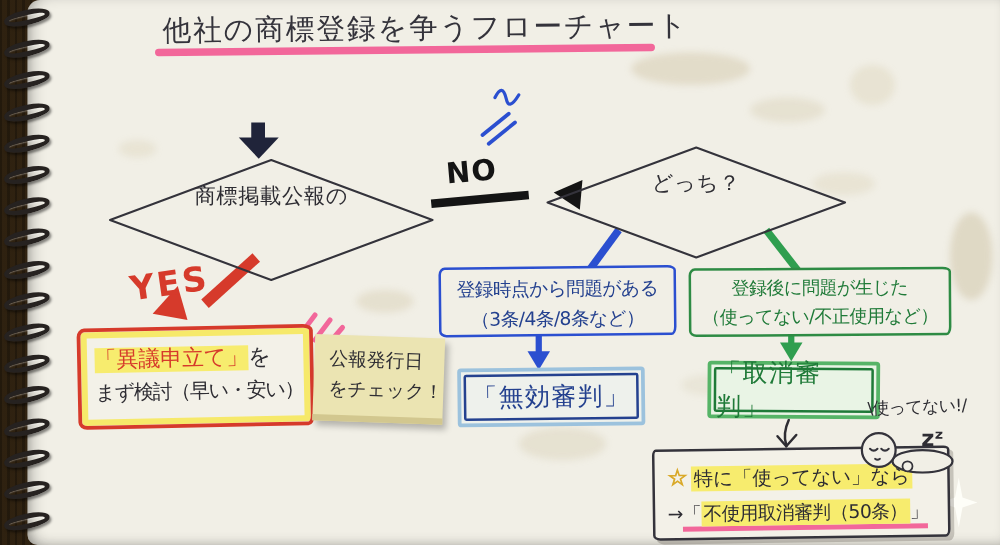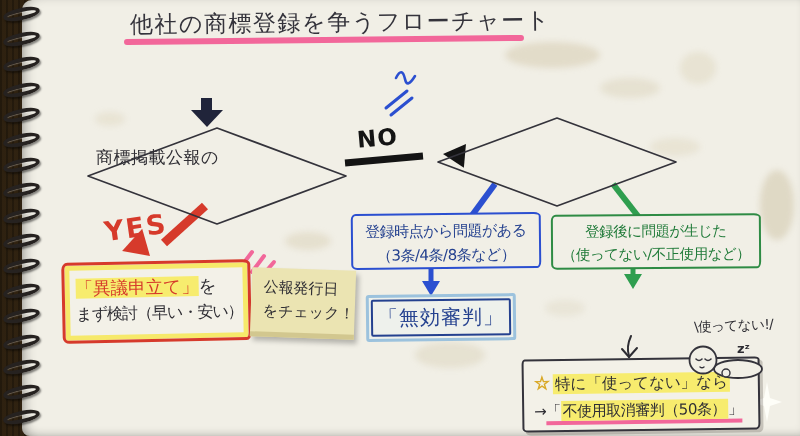"商標掲載公報の" .d-text { text-align: none -> center }
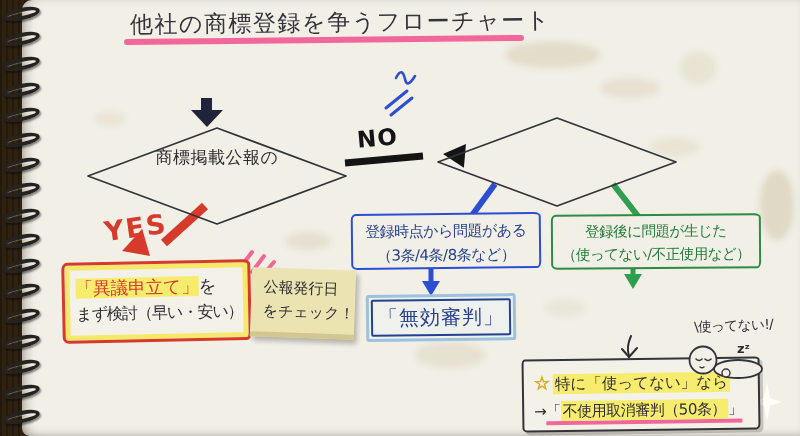"どっち？" div { html: none -> <div>どっち？</div> }
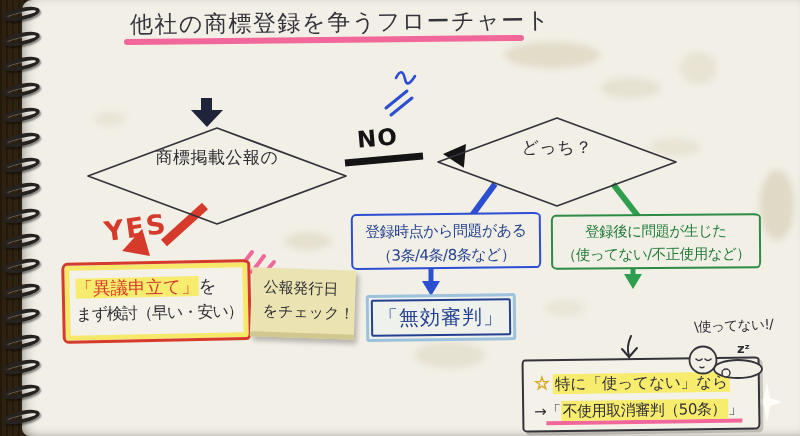"「取消審判」" div.result-box { html: none -> <div> <div>「取消審判」</div> </div> }
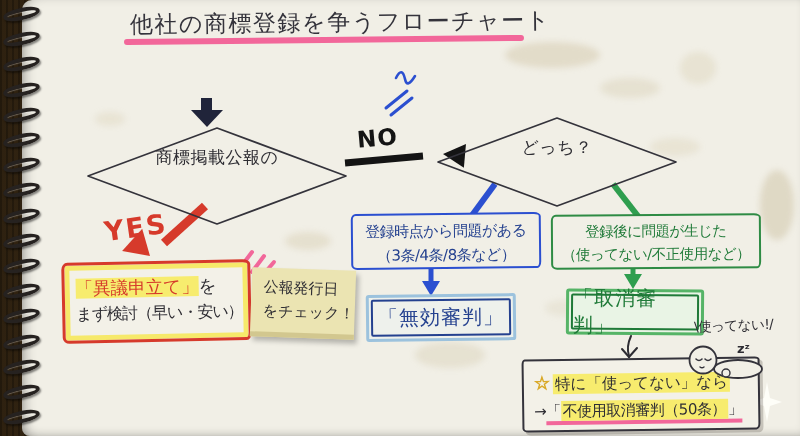"zᶻ" .zzz { font-size: 13px -> 18px }
